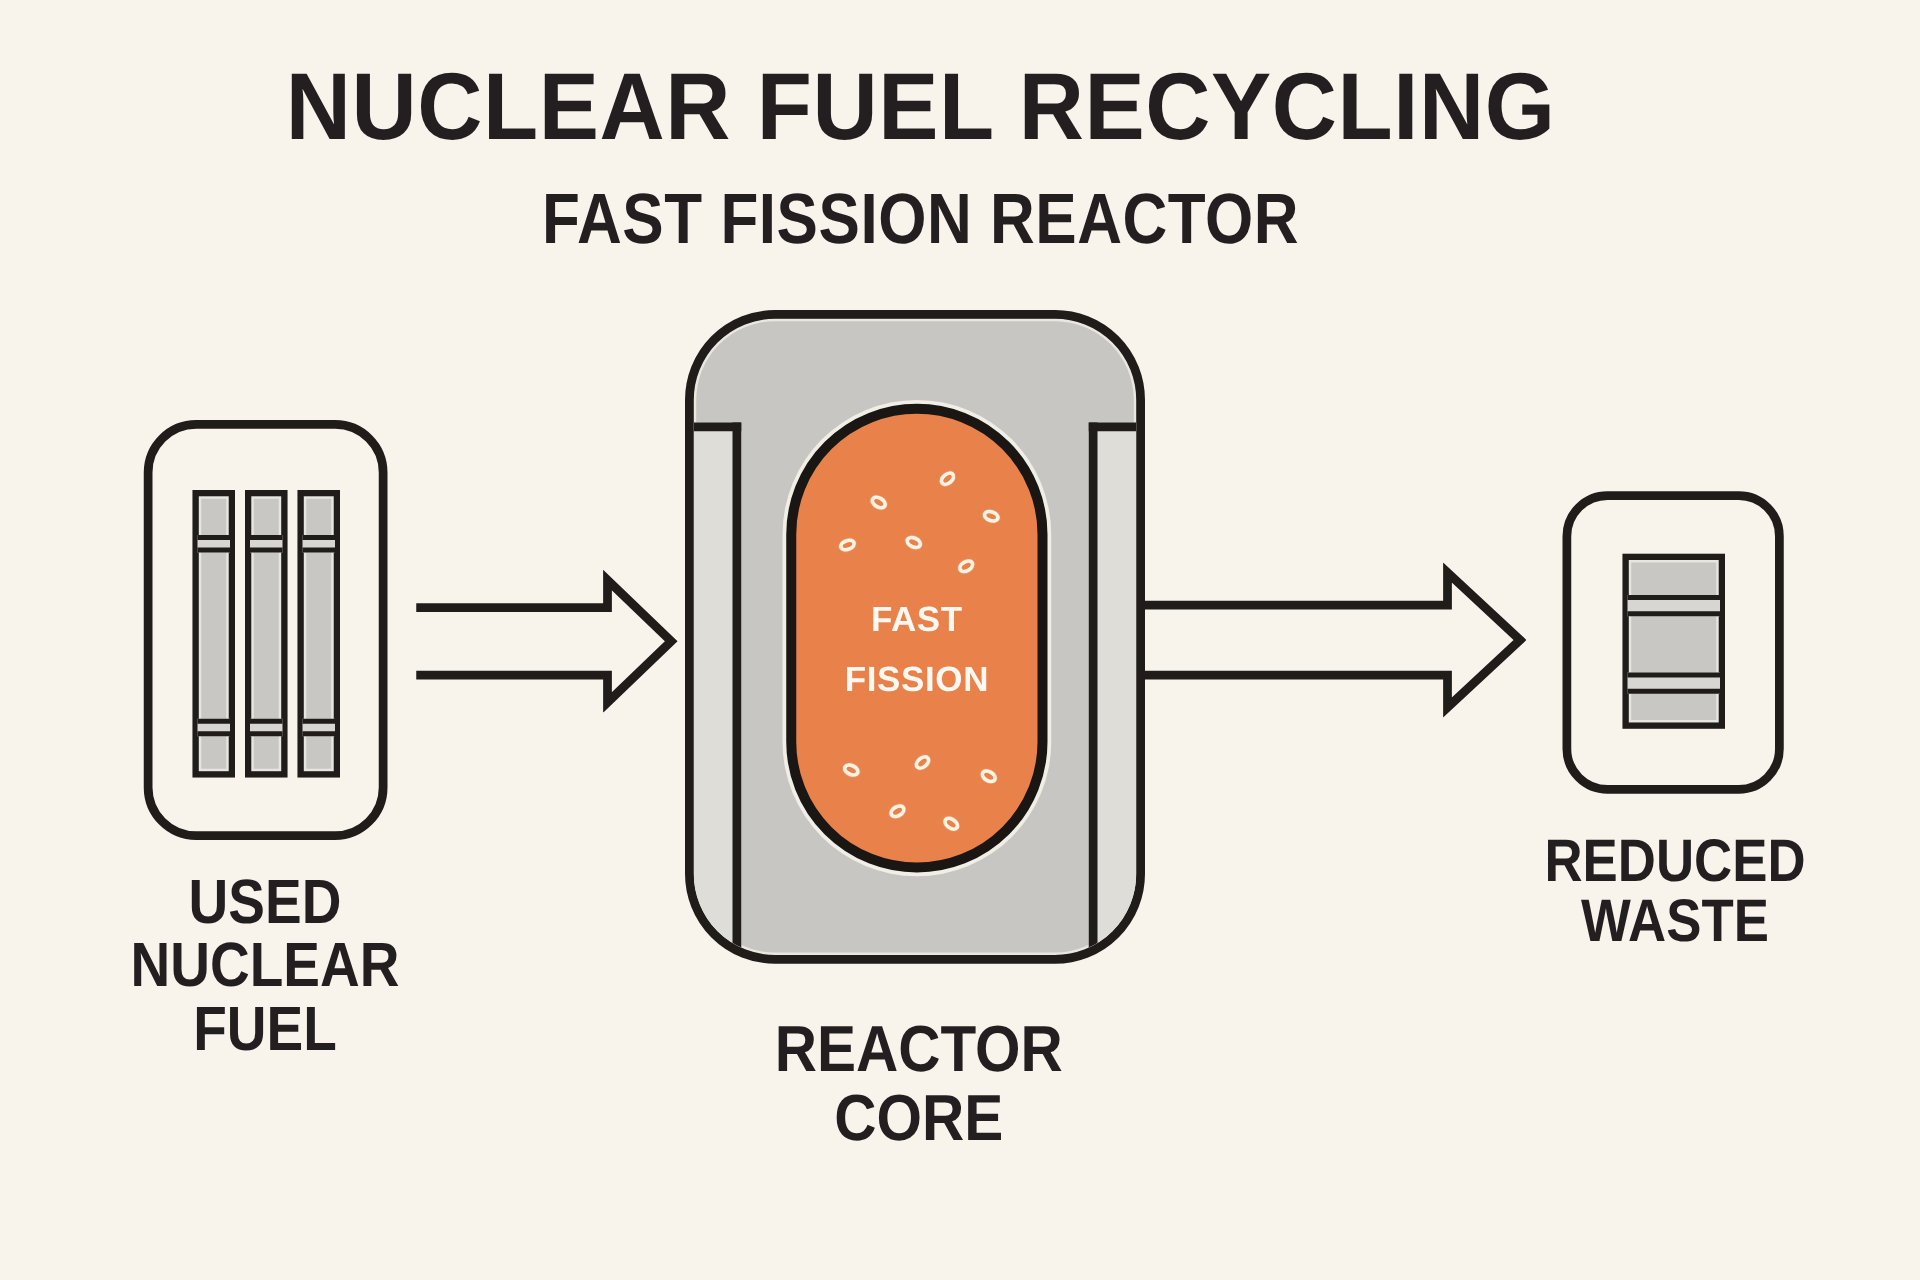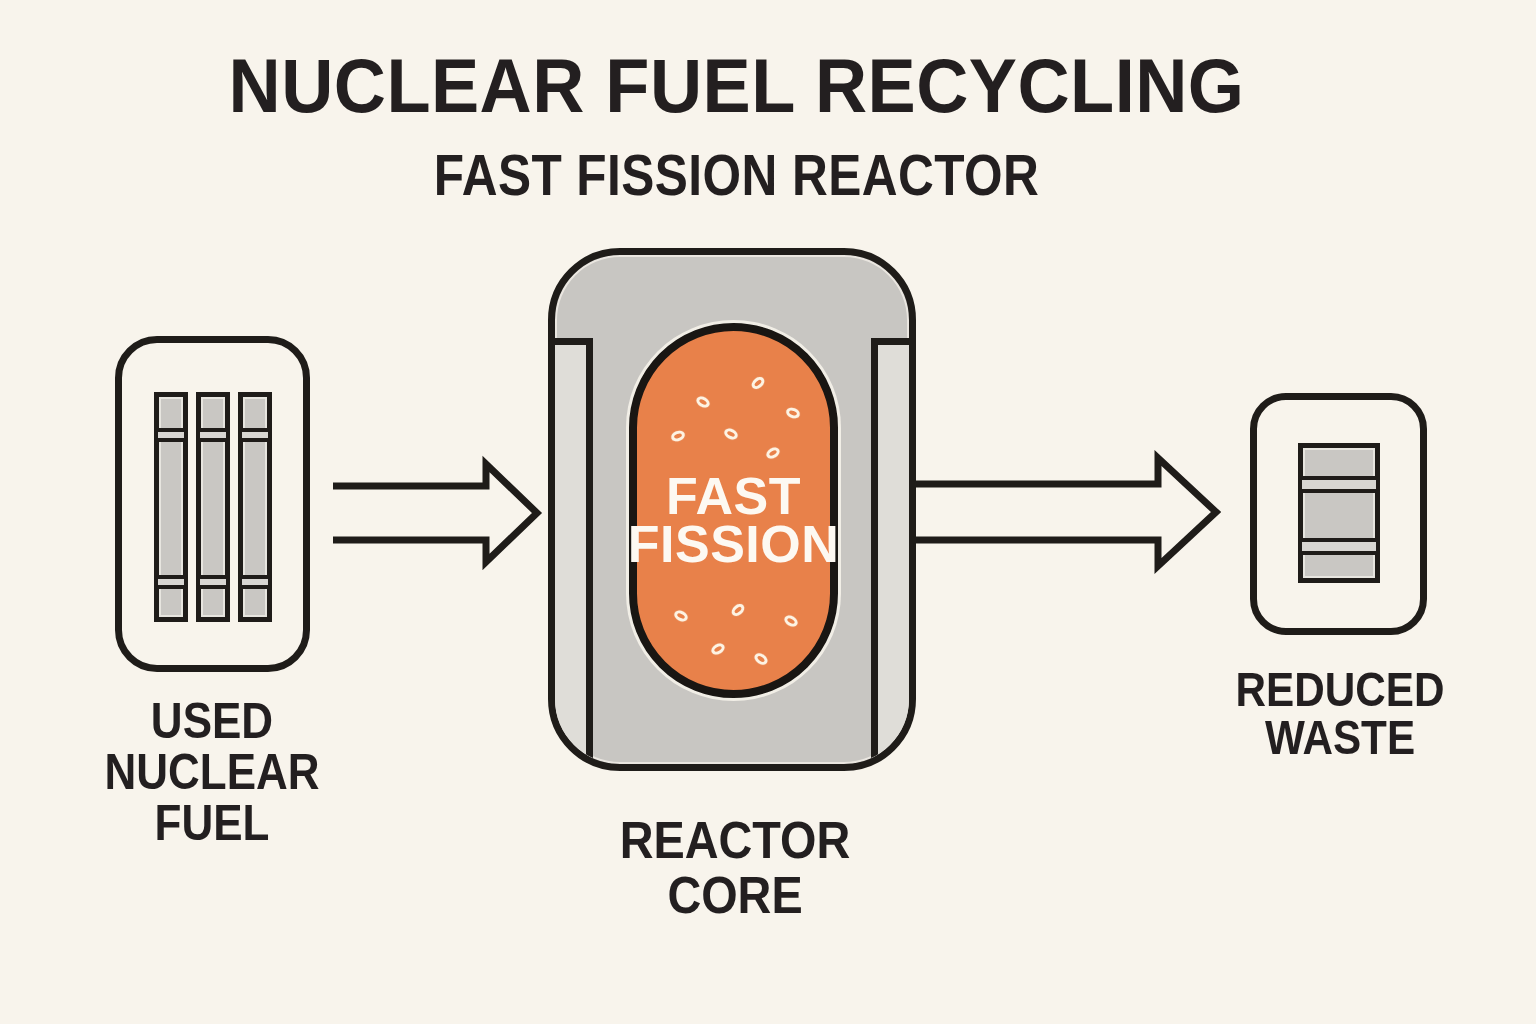"FAST" .core-label { font-size: 52px -> 28px }
